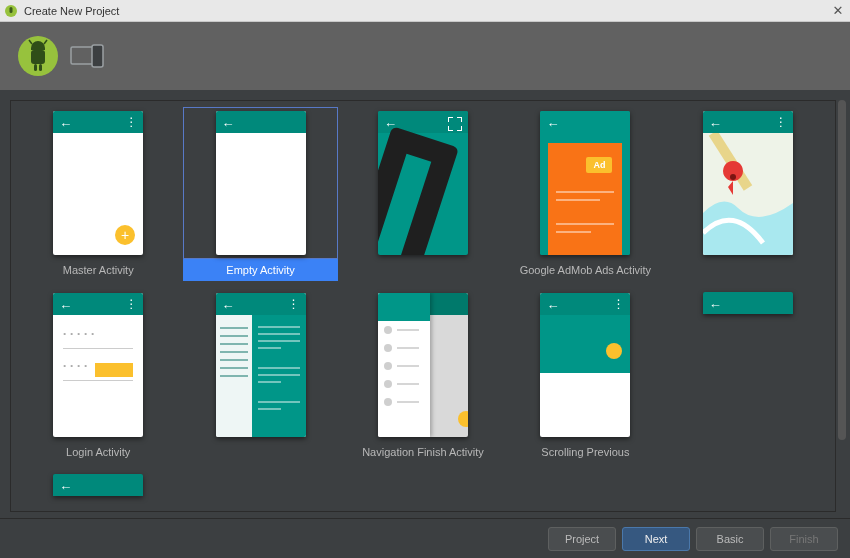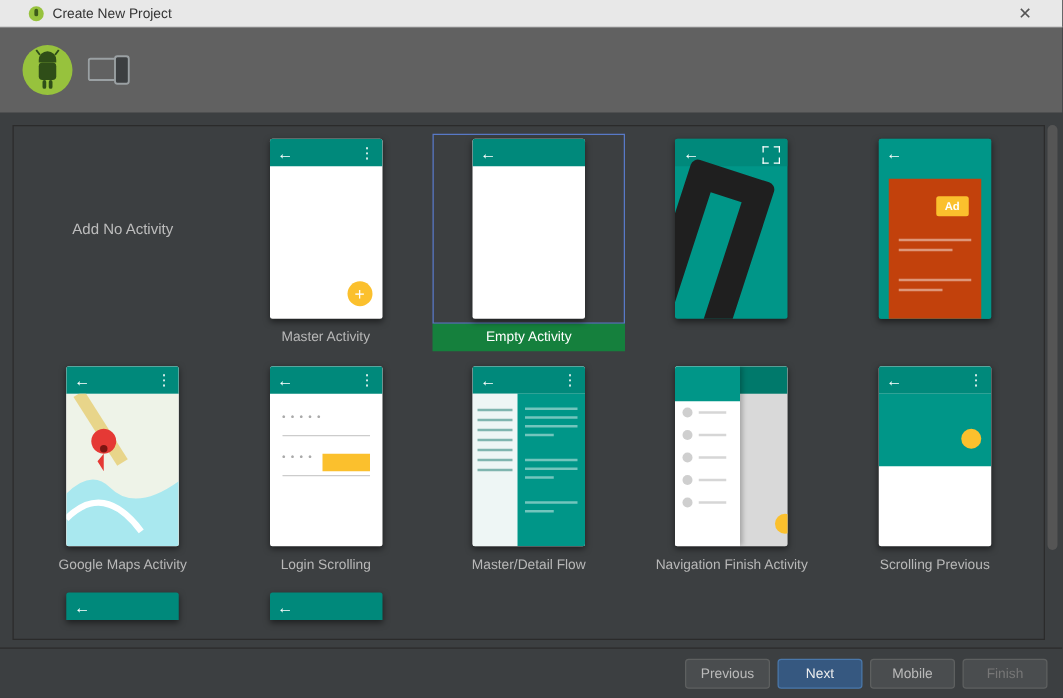"Create New Project" .titlebar { padding: 0 22px -> 0 4px }
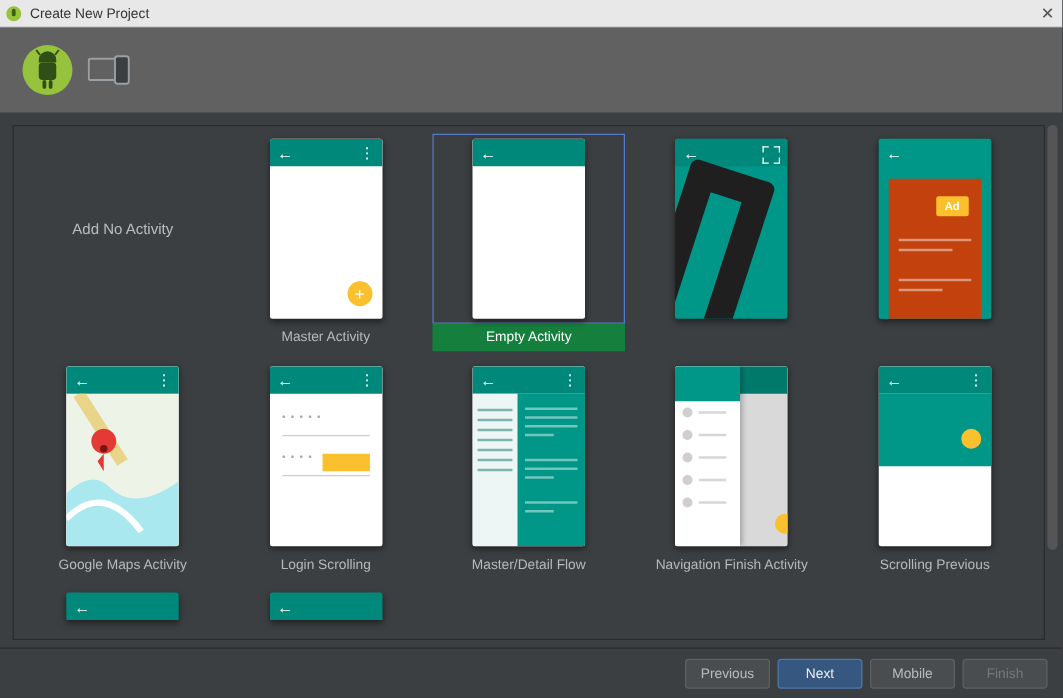"Ad" .admob-inner { background: #c2410c -> #f97316 }
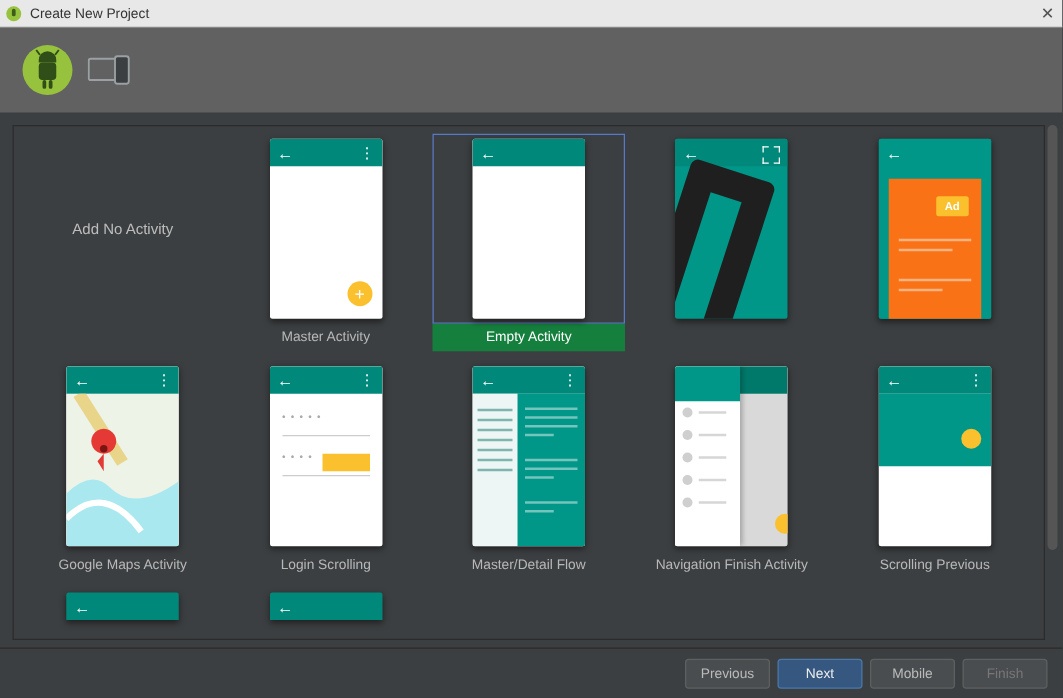"Add No Activity" div.cell { html: <div> <div> <span>Add No Activity</span> </div> <div>&nbsp;</div> </div> -> none }
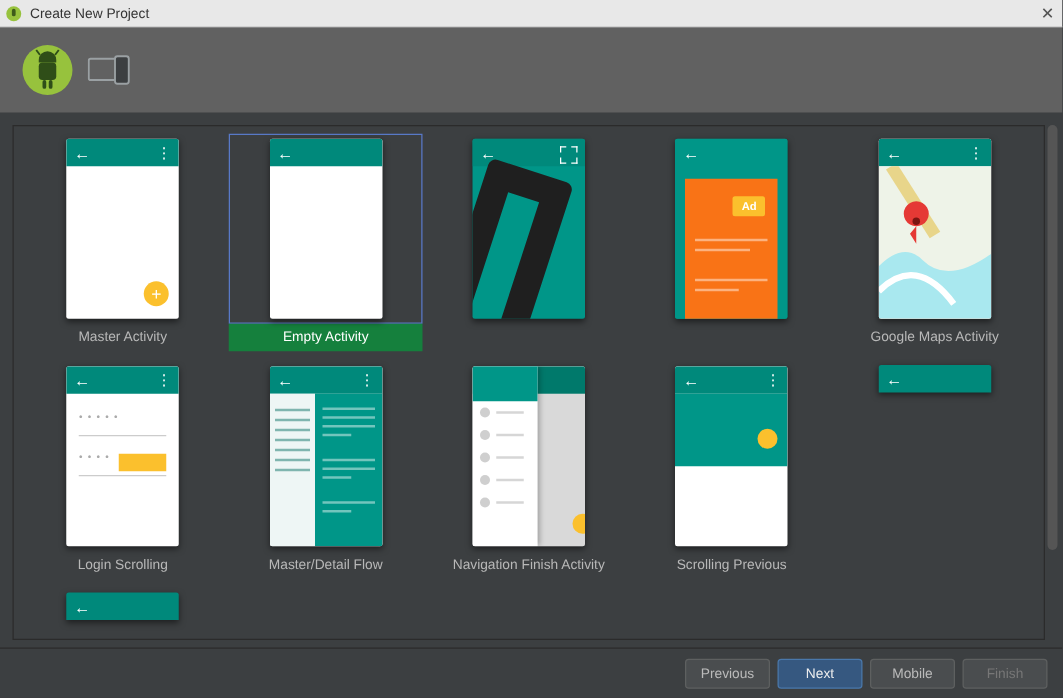"Empty Activity" .cell.selected .label { background: #15803d -> #3b82f6 }
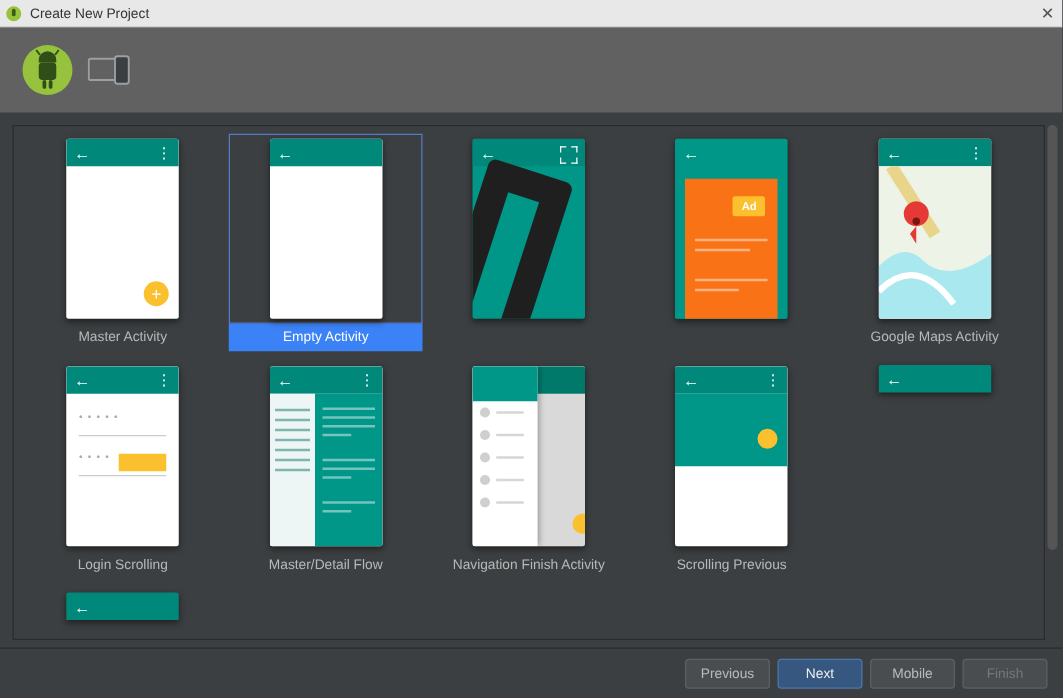"Google AdMob Ads Activity" div.label { html: none -> <div>Google AdMob Ads Activity</div> }
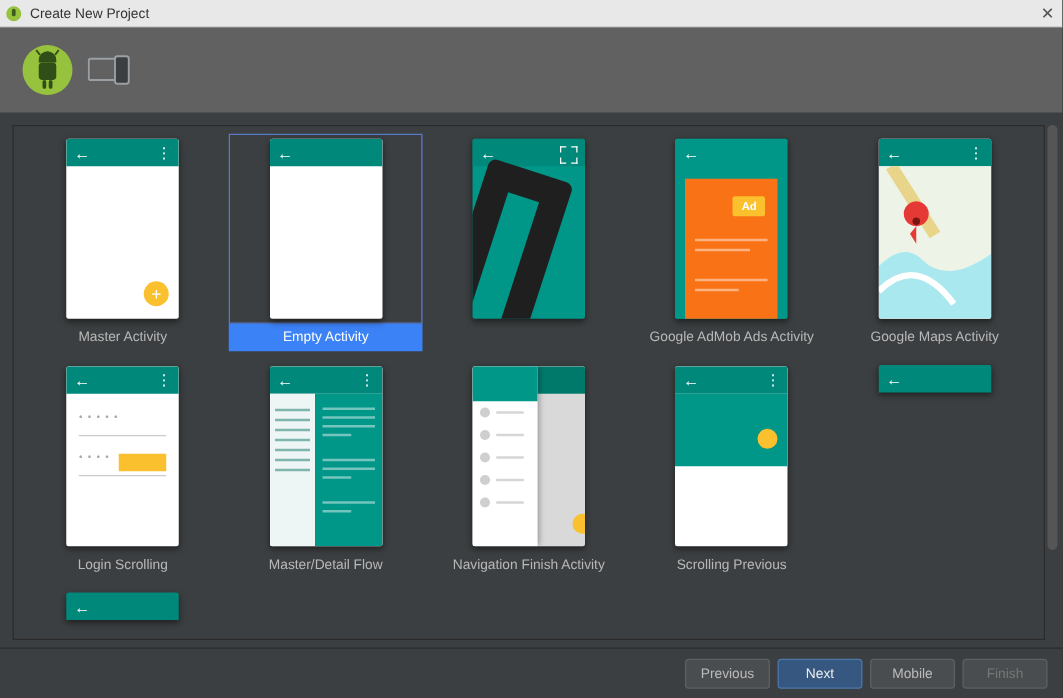"Google Maps Activity" div.label { html: <div>Google Maps Activity</div> -> none }
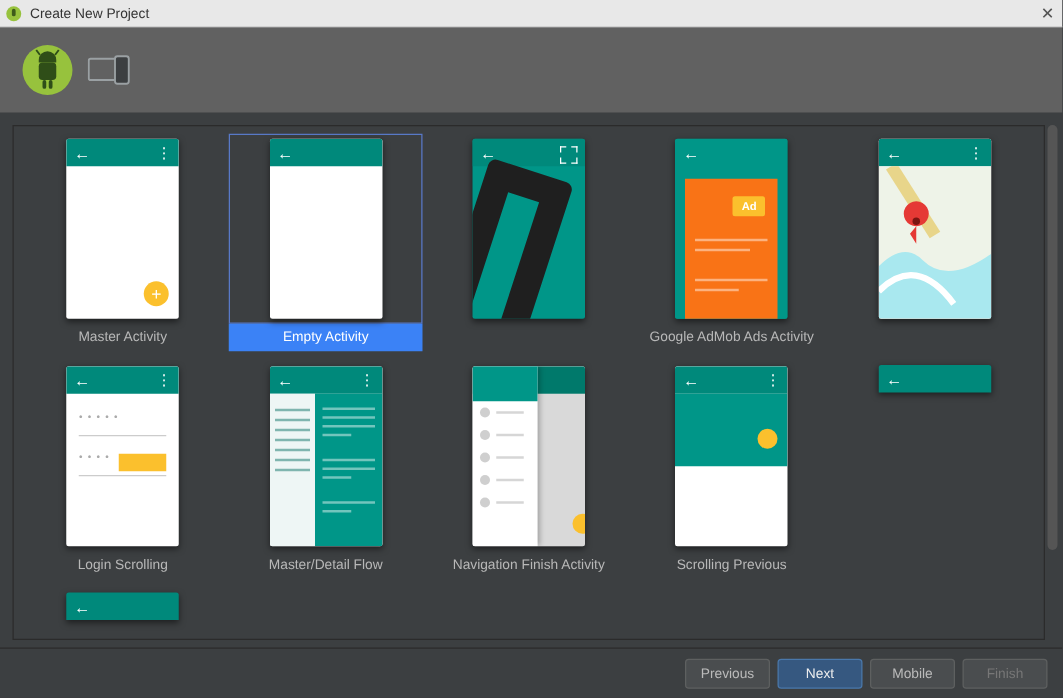"Login Scrolling" div.label { text: Scrolling -> Activity }
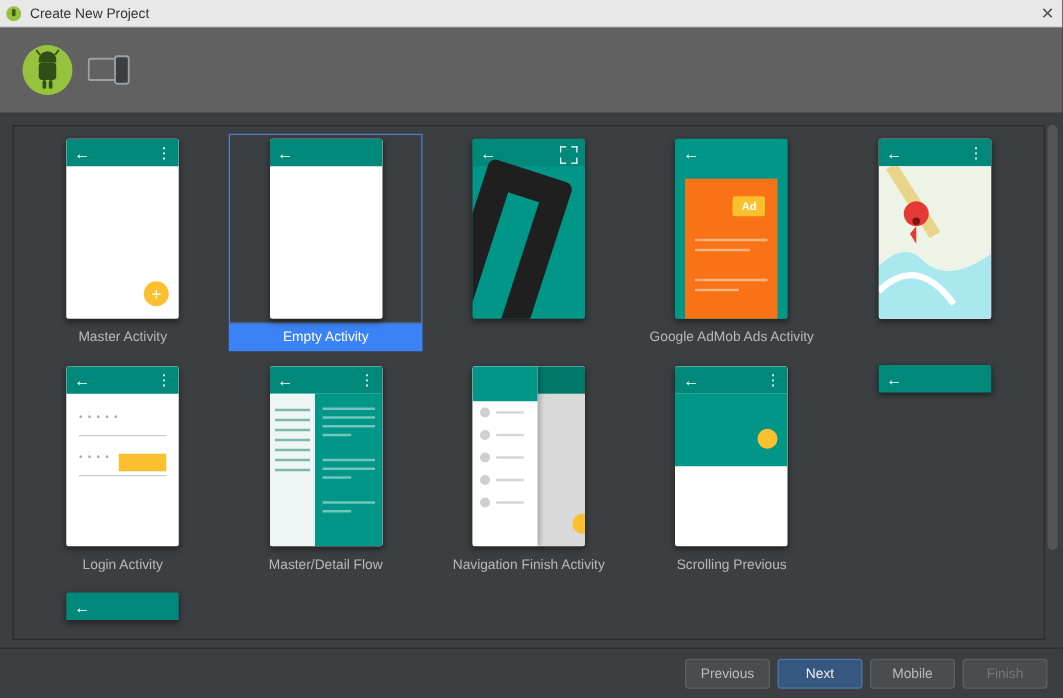"Master/Detail Flow" div.label { html: <div>Master/Detail Flow</div> -> none }
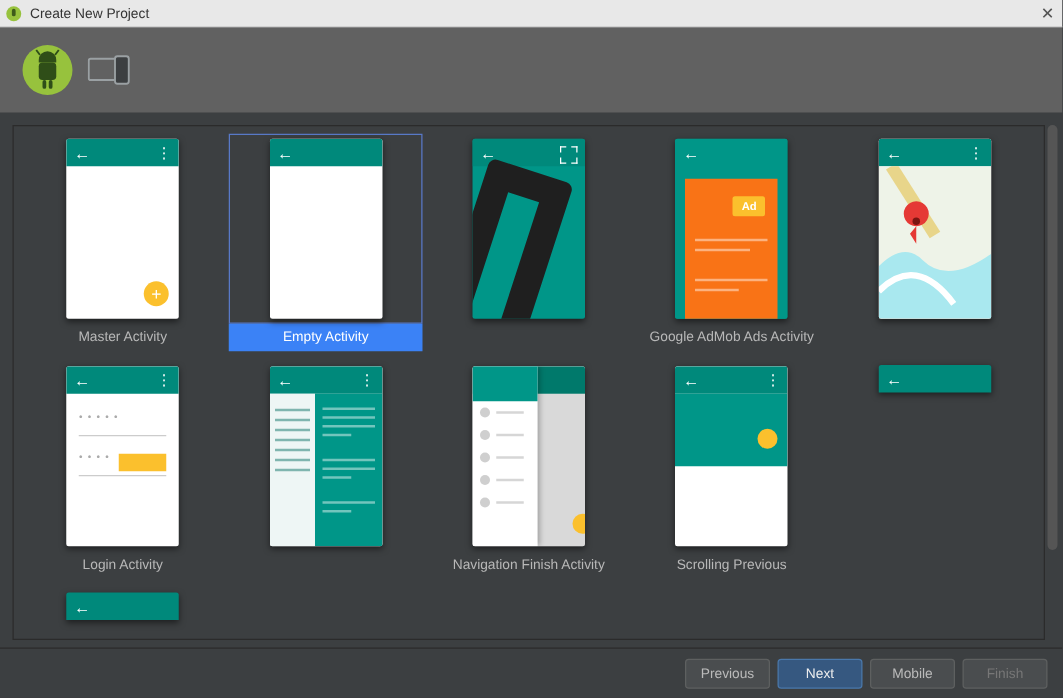"Previous" div.btn { text: Previous -> Project }
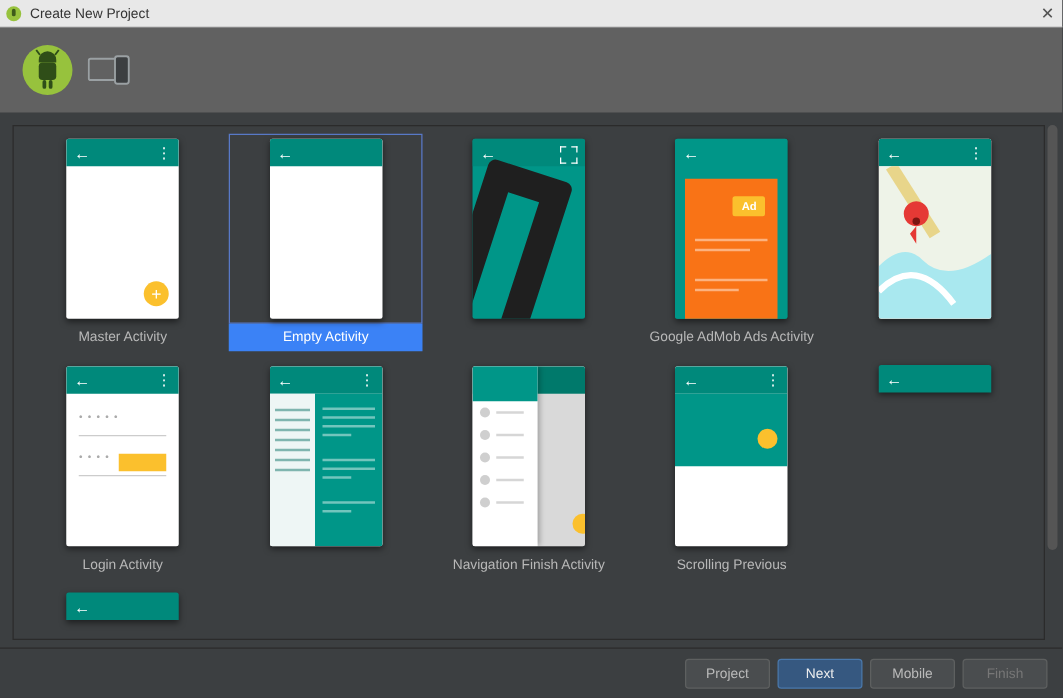"Mobile" div.btn { text: Mobile -> Basic }
